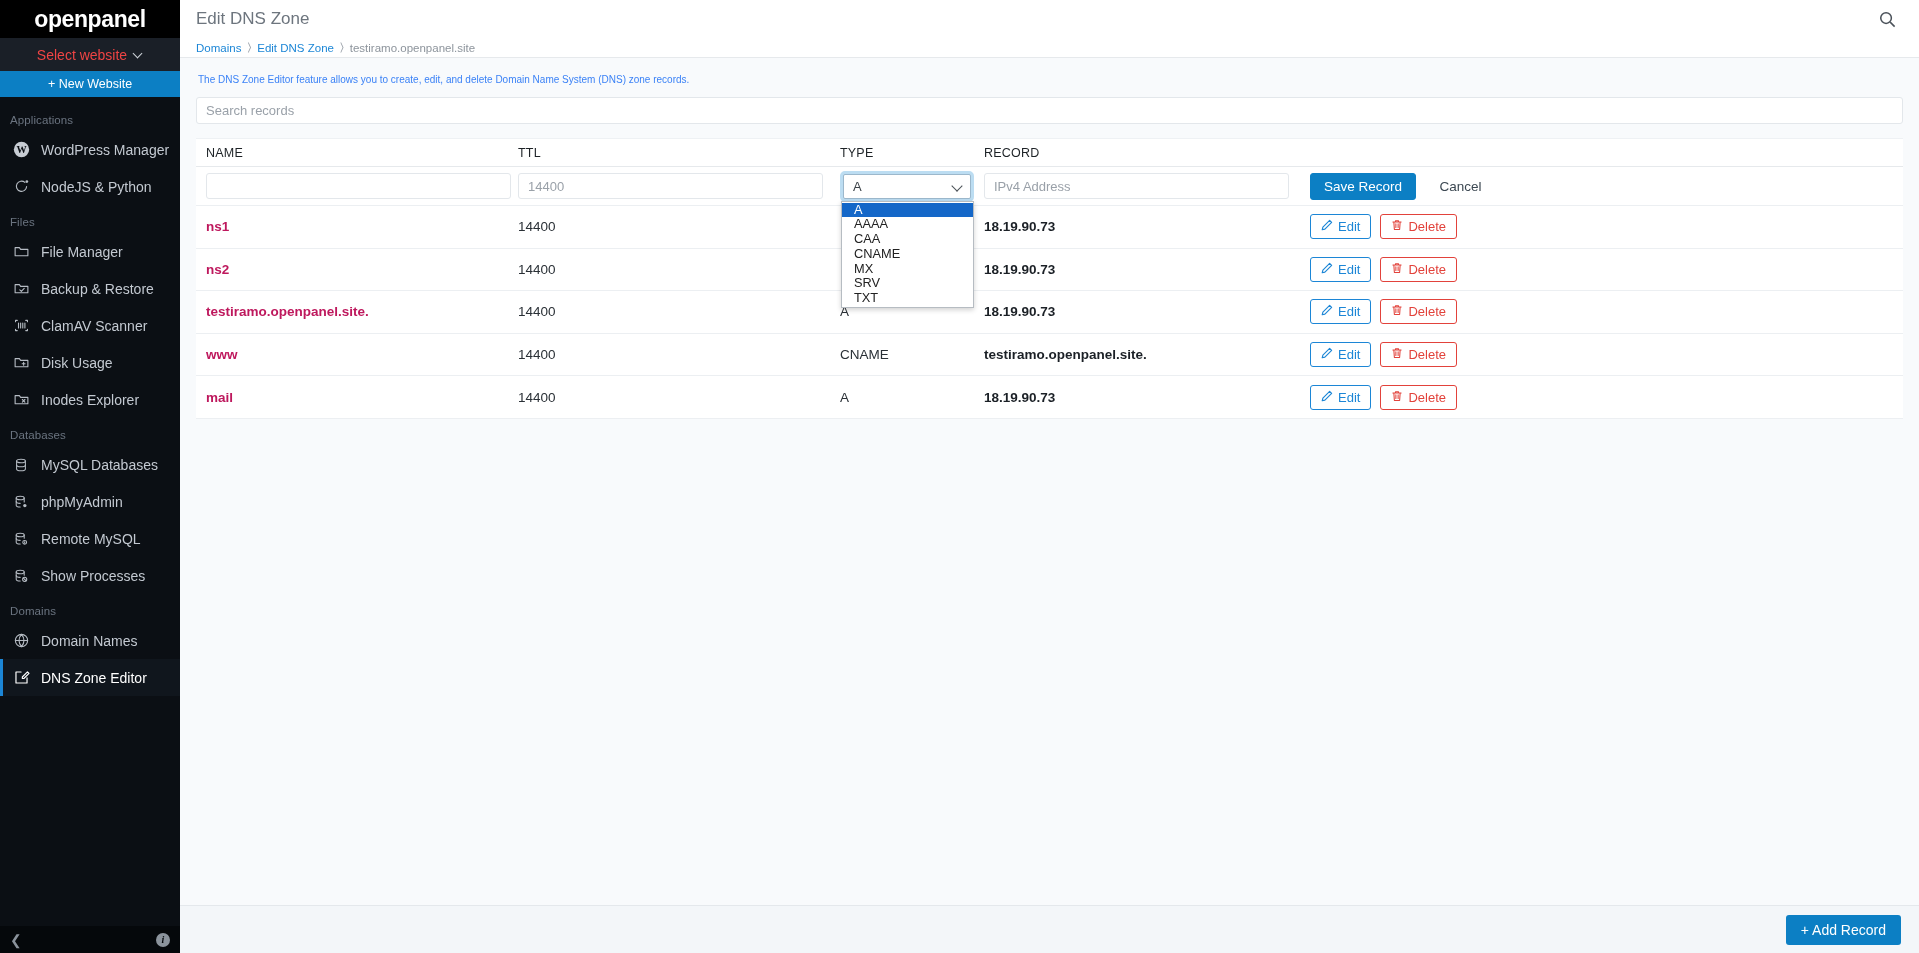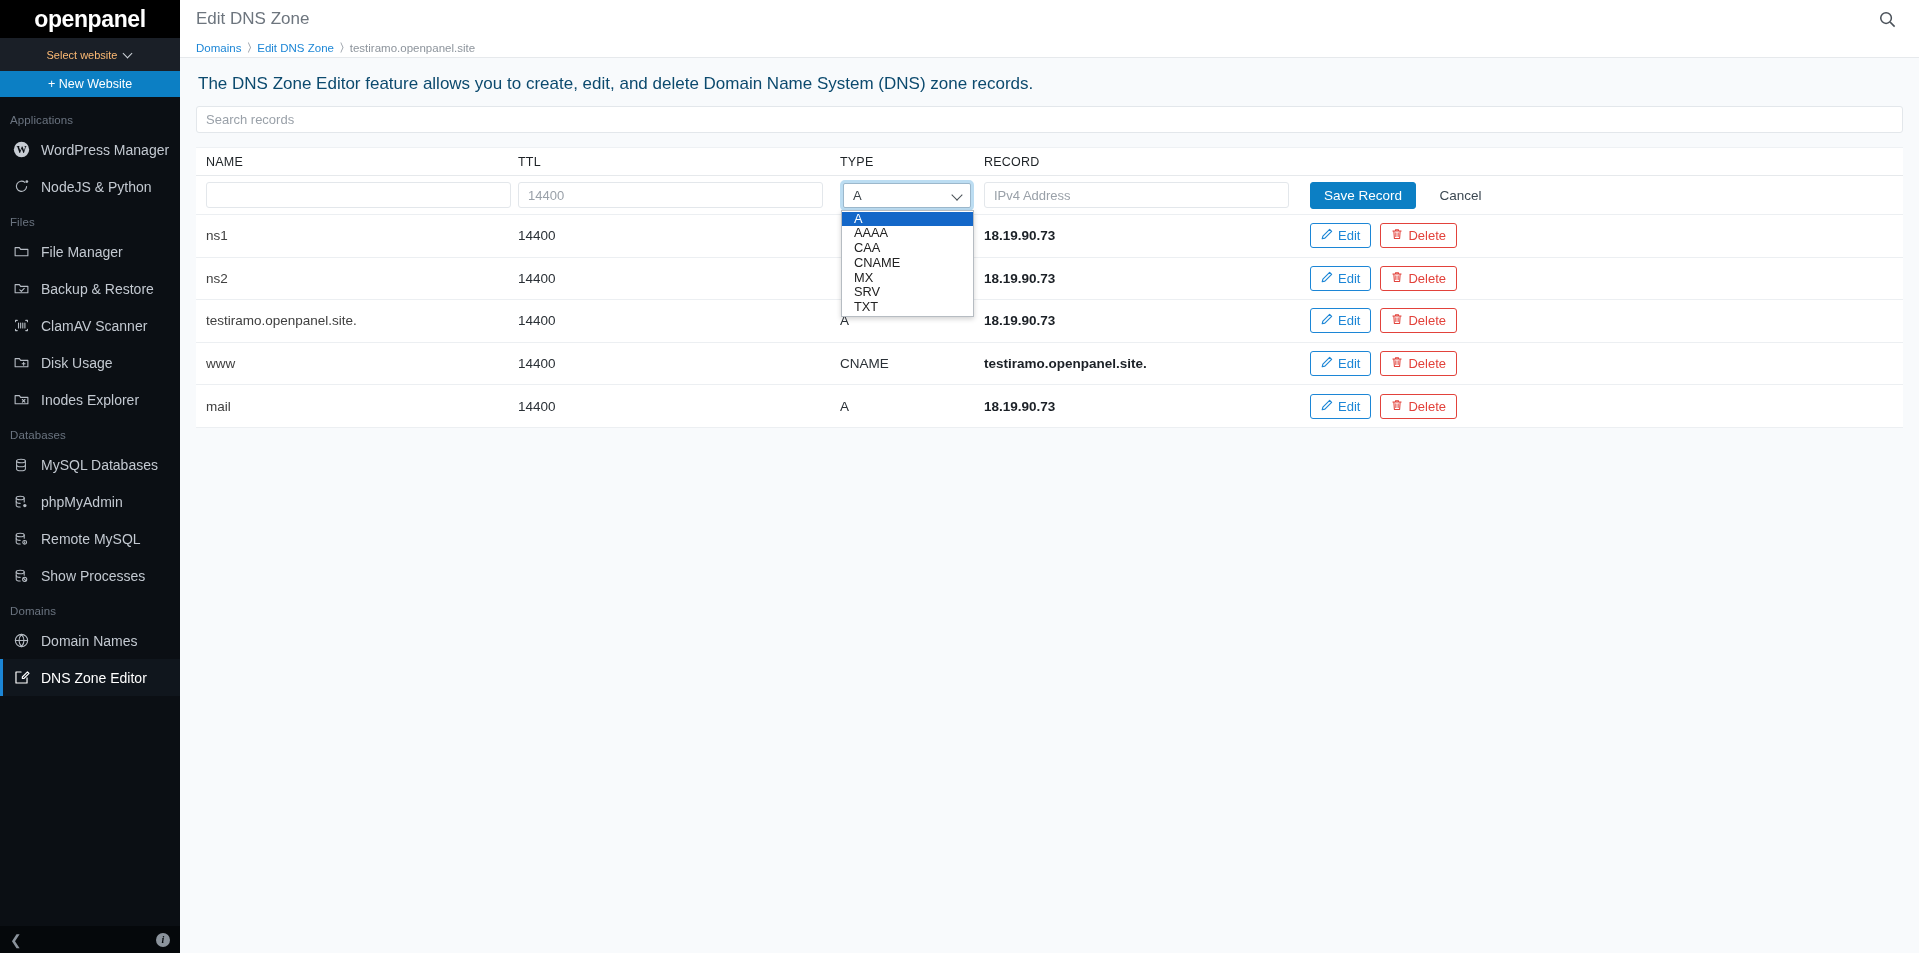"Select website" .select-website { color: #fdba74 -> #ef4444; font-size: 11px -> 14px }
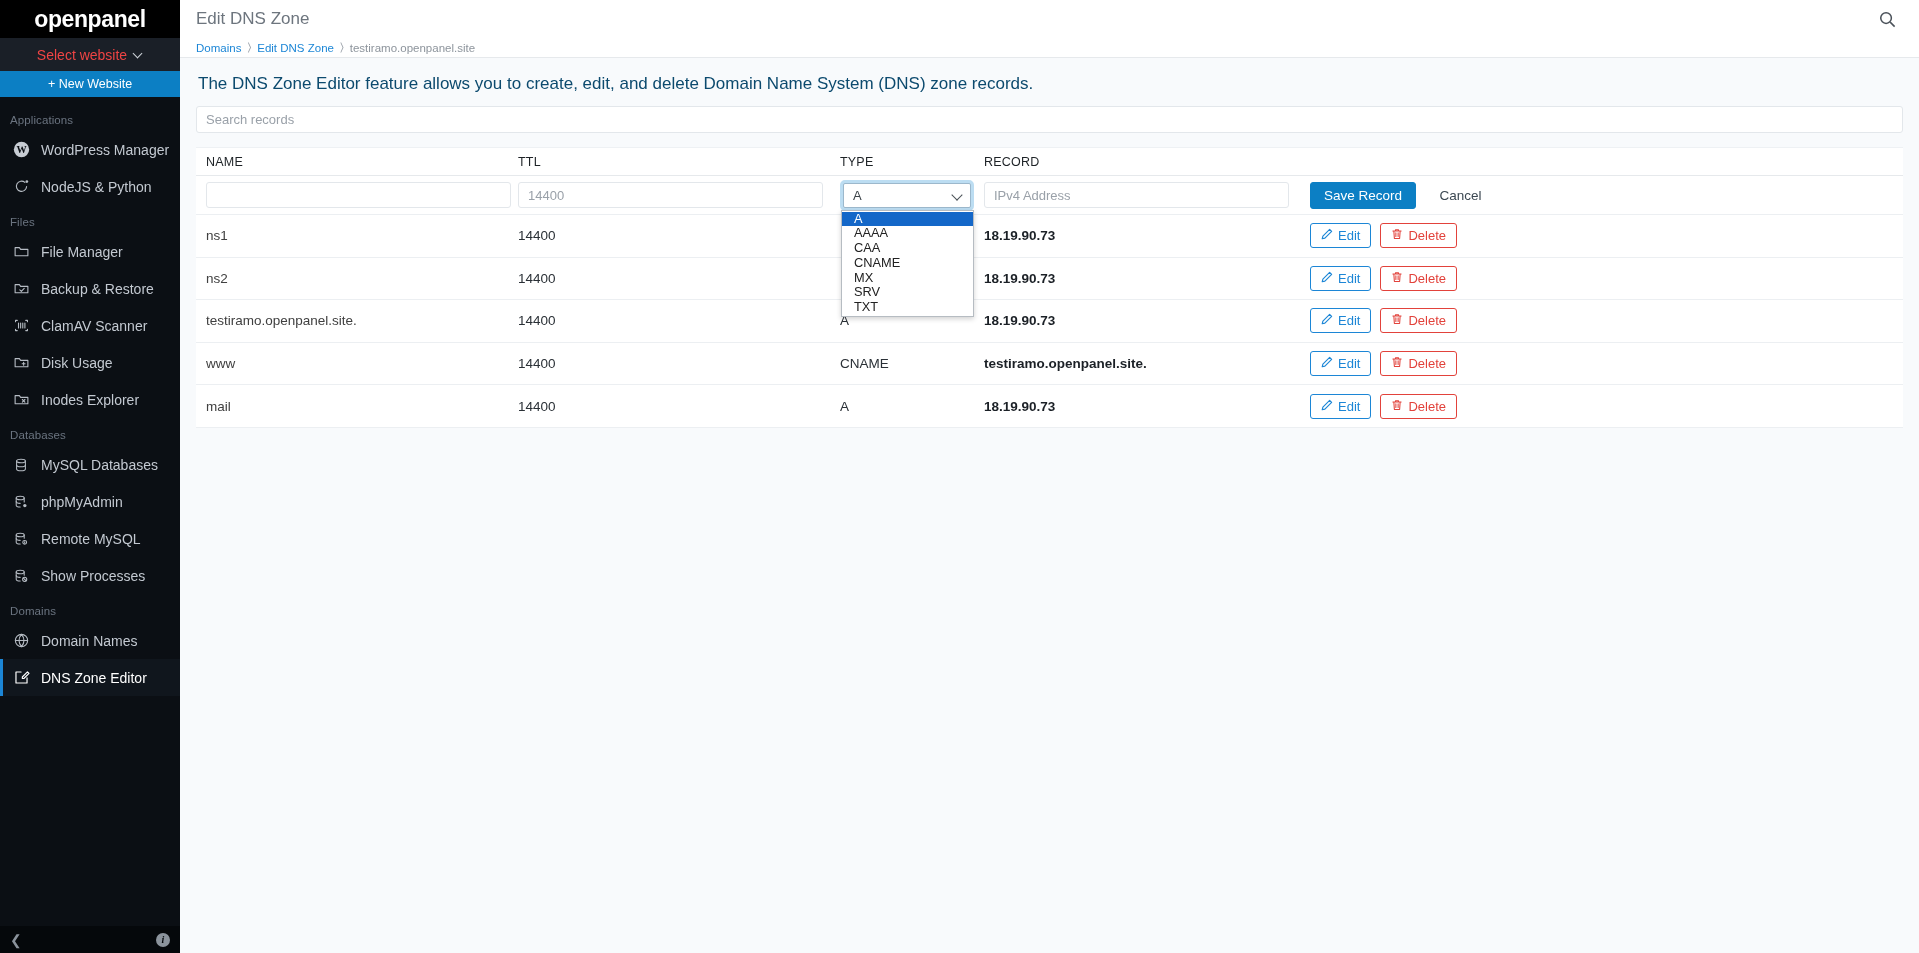"The DNS Zone Editor feature" .intro { color: #0c4a6e -> #3b82f6; font-size: 17px -> 10px }
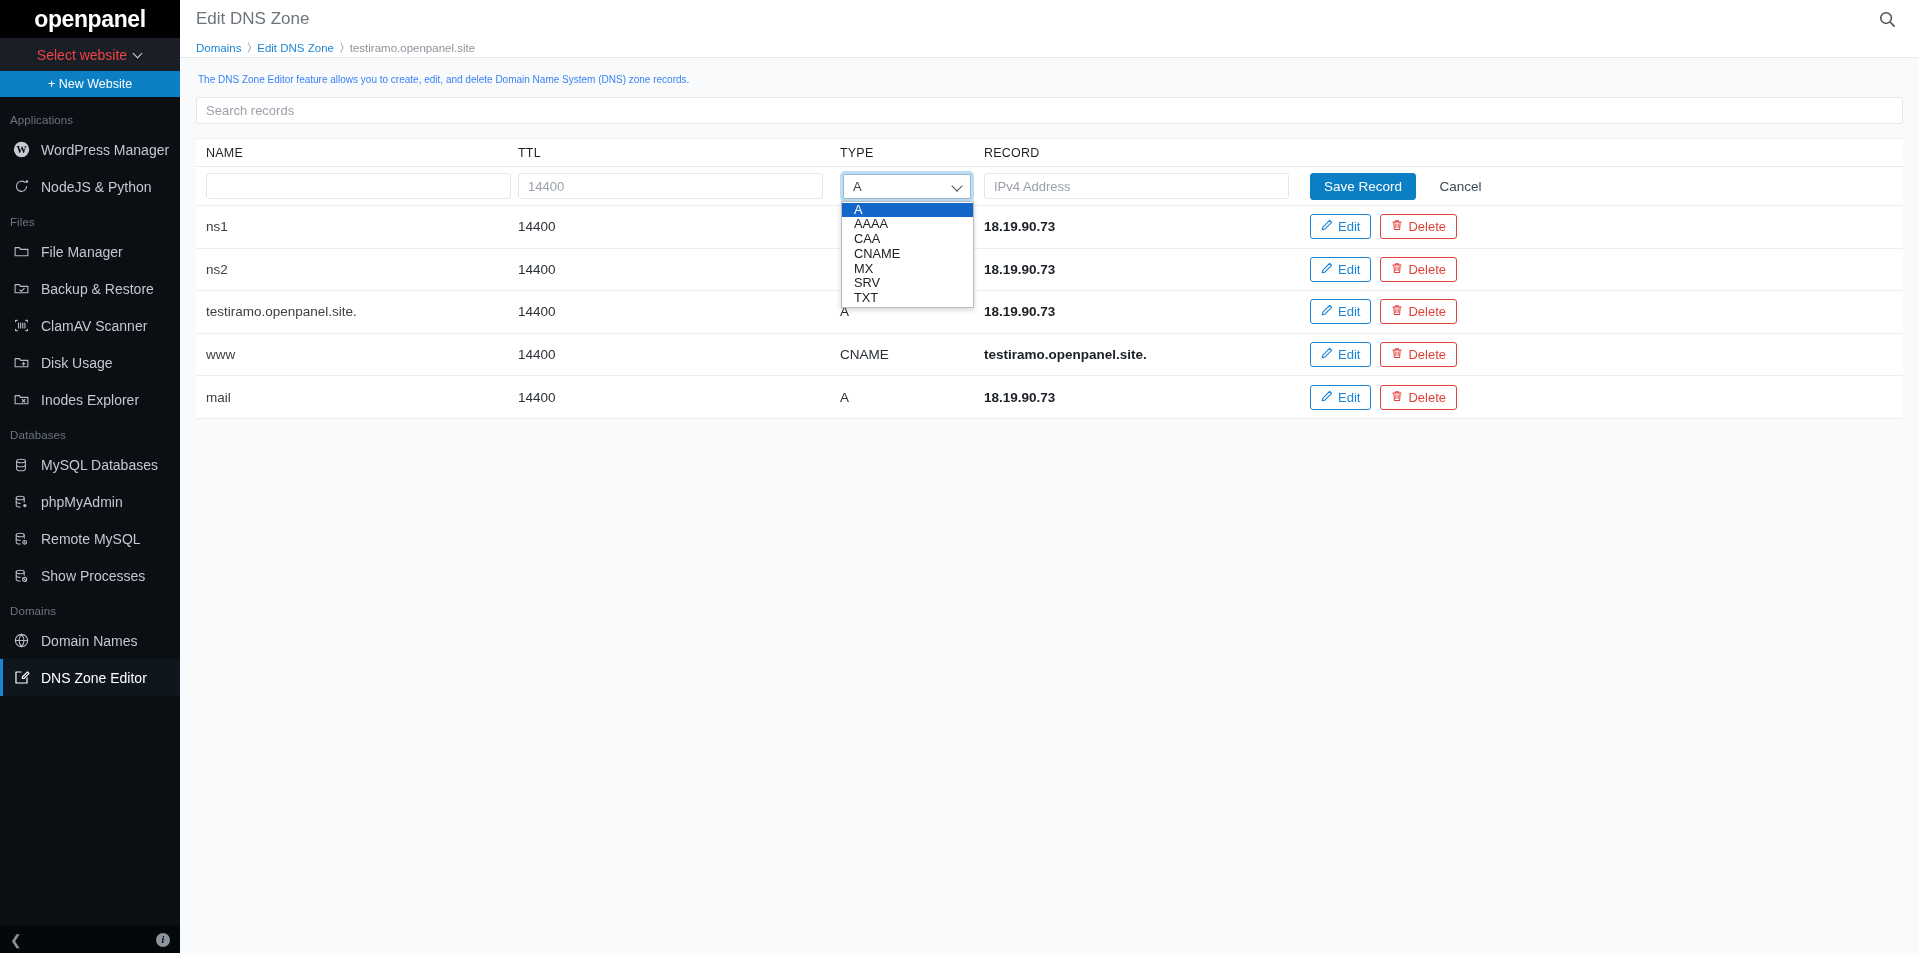"ns1" .drow .nm { color: #404040 -> #be185d; font-weight: 400 -> 700 }
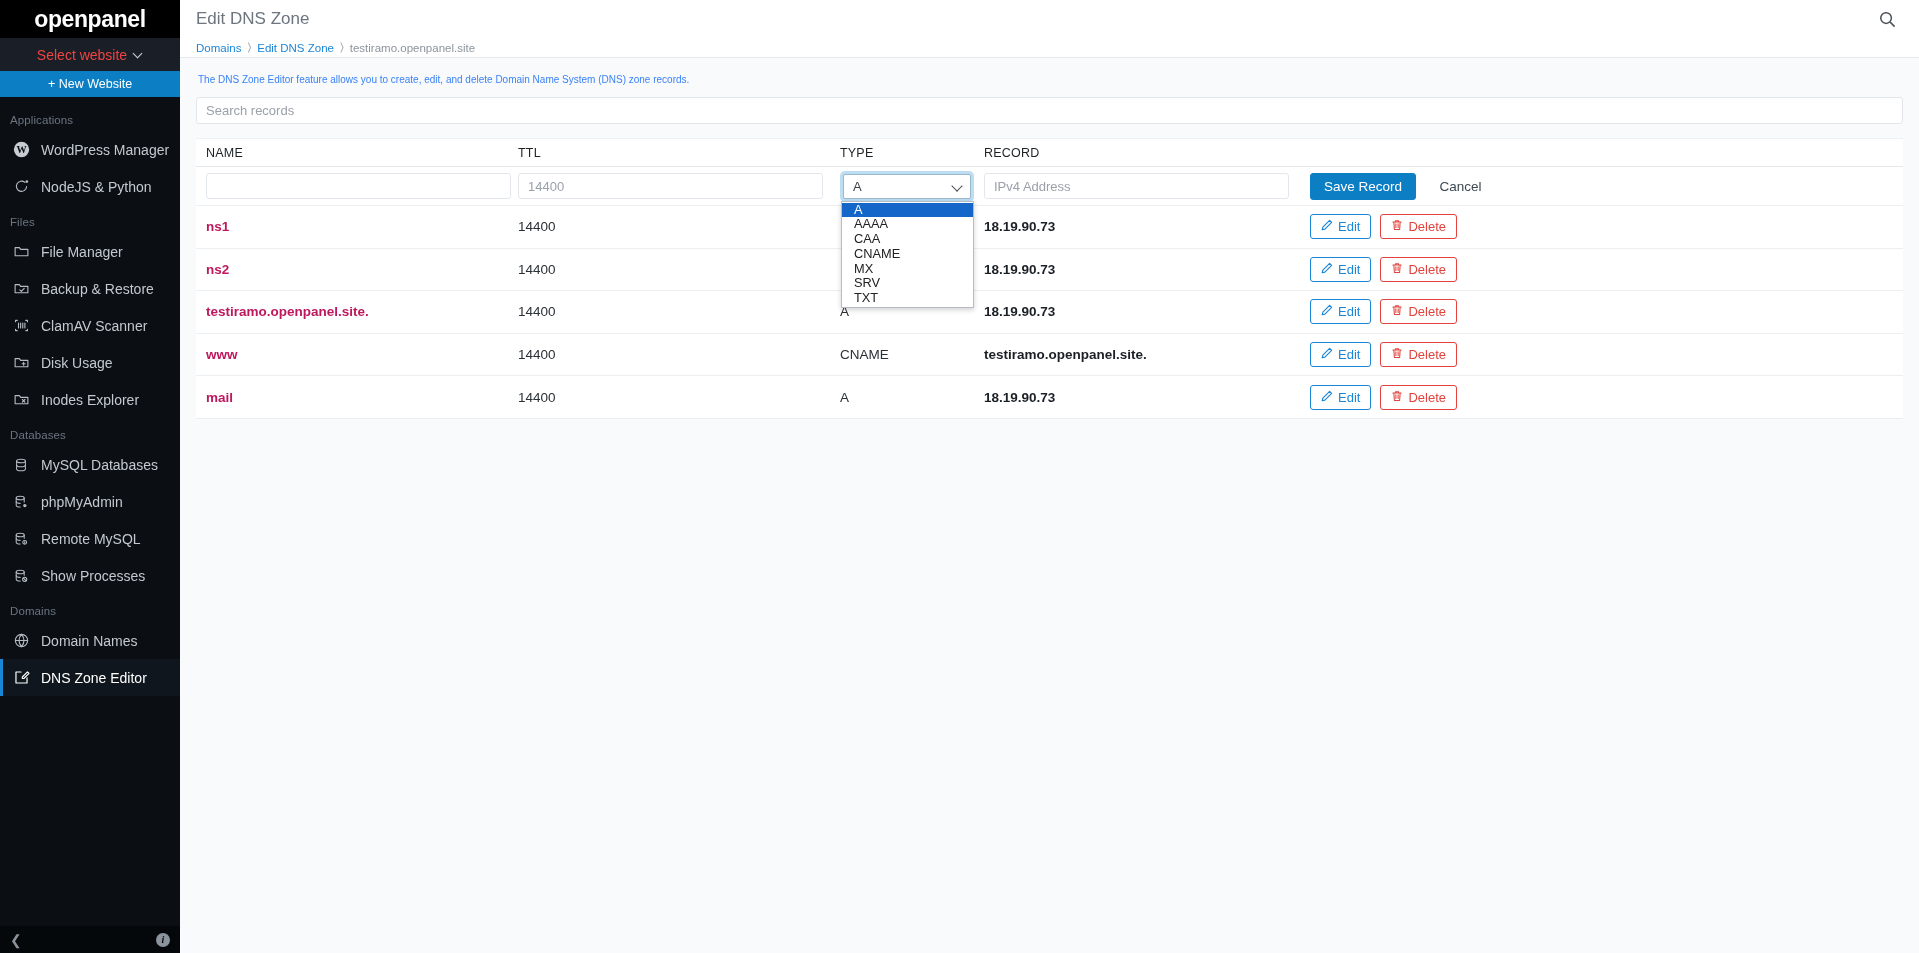"+ Add Record" div.bottombar { html: none -> <div> <button>+ Add Record</button> </div> }
